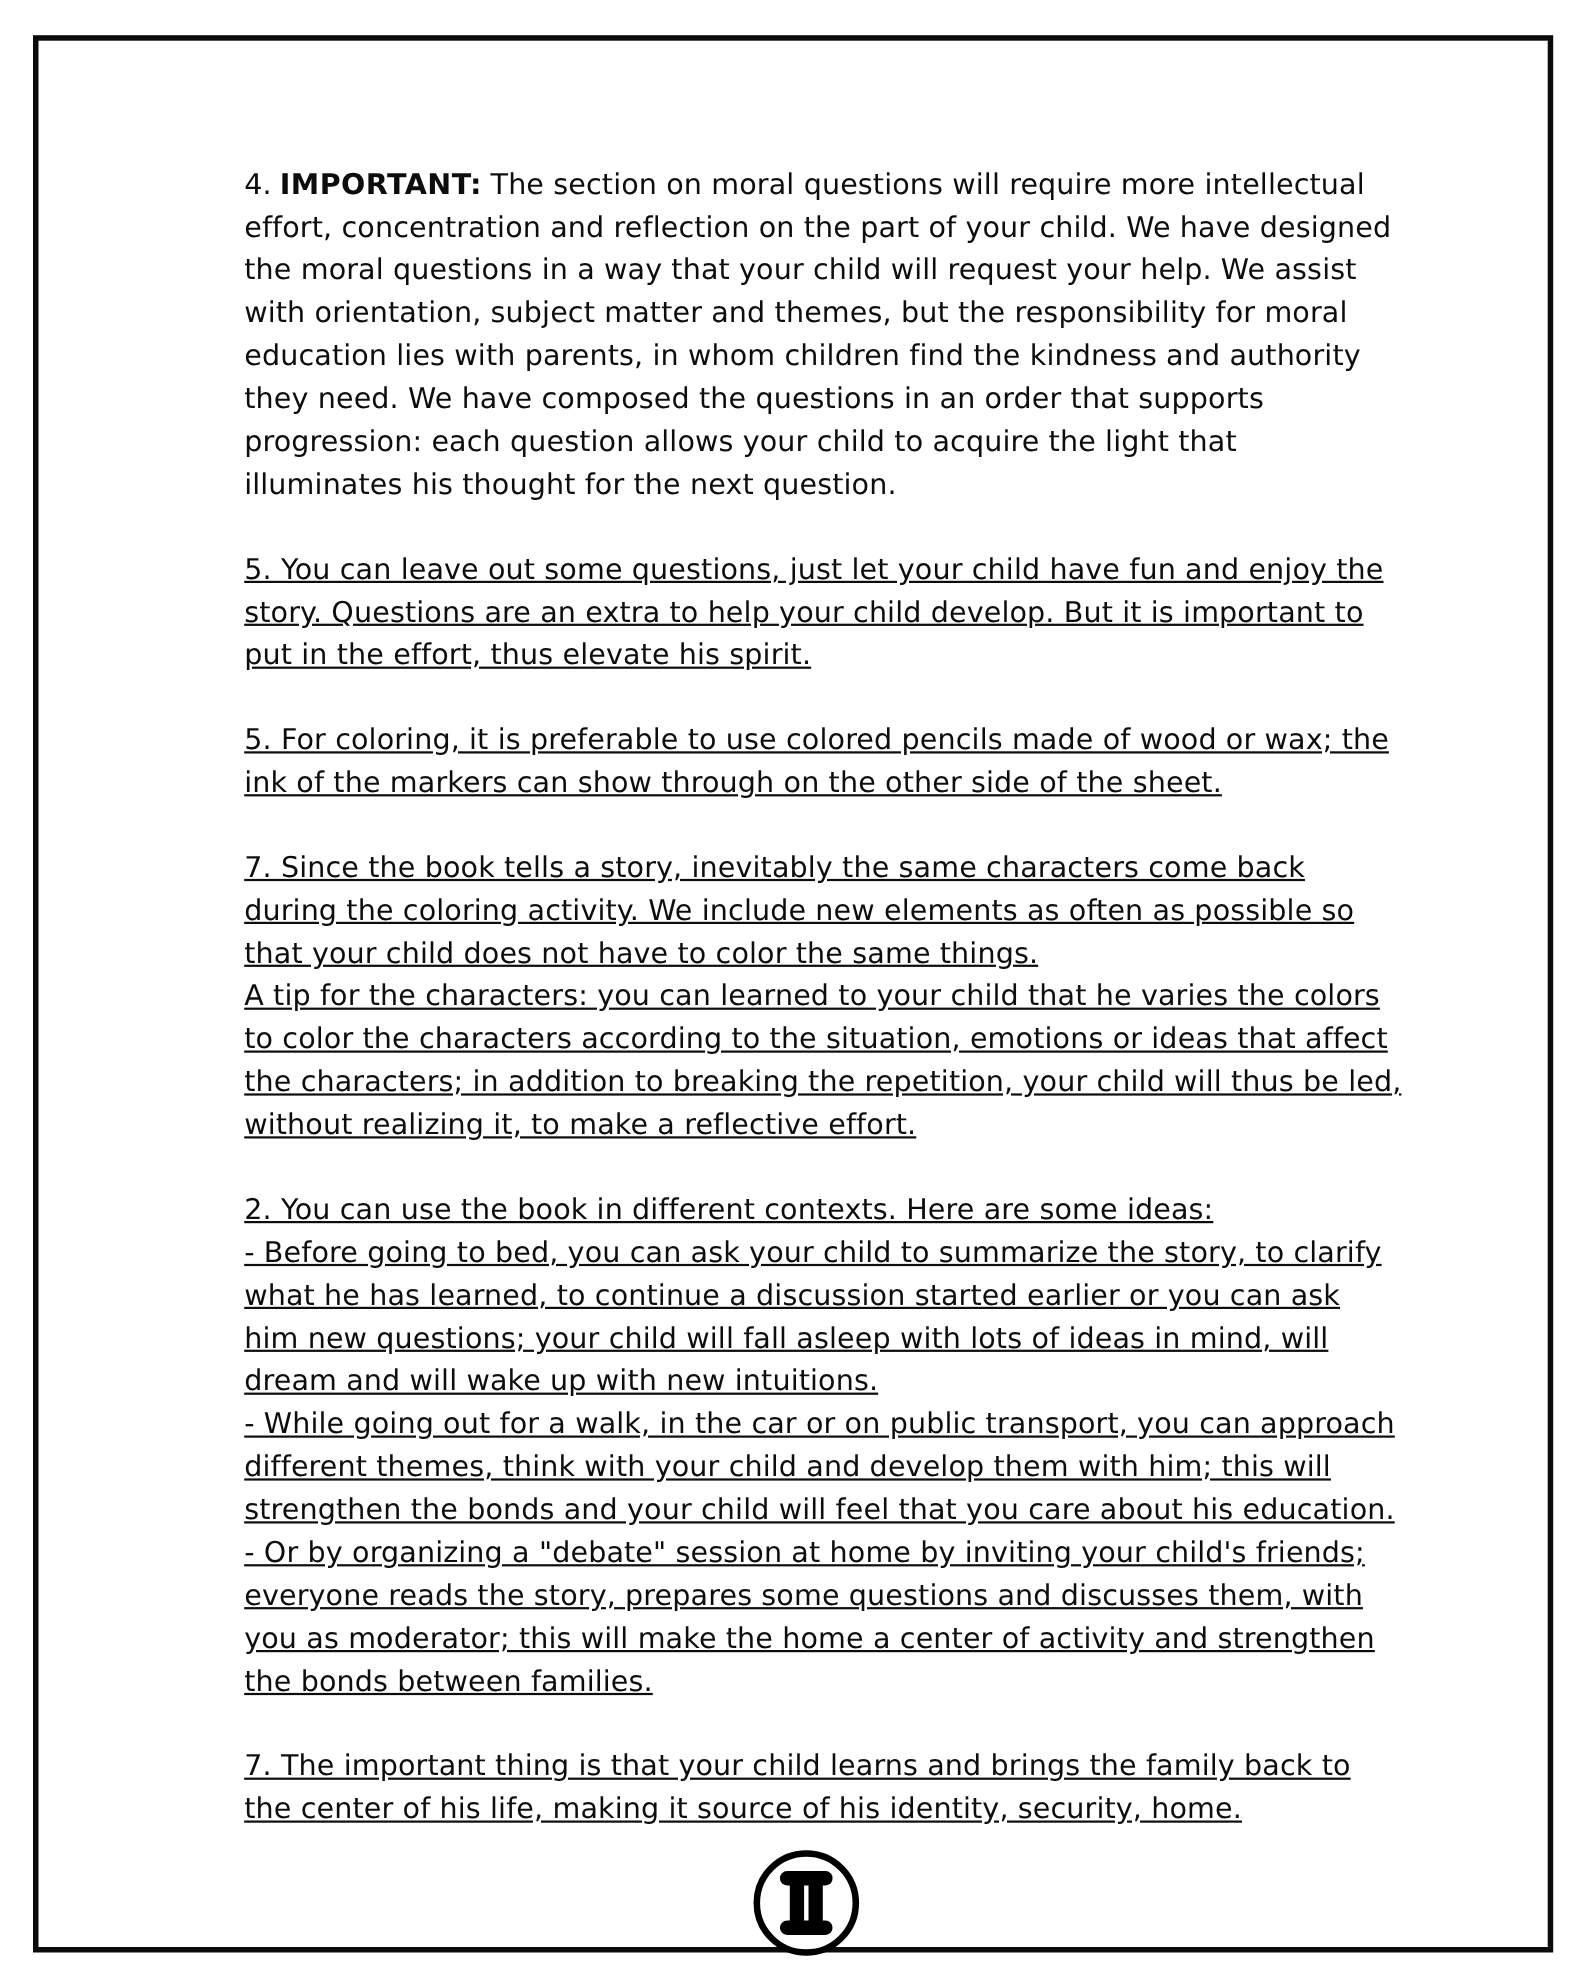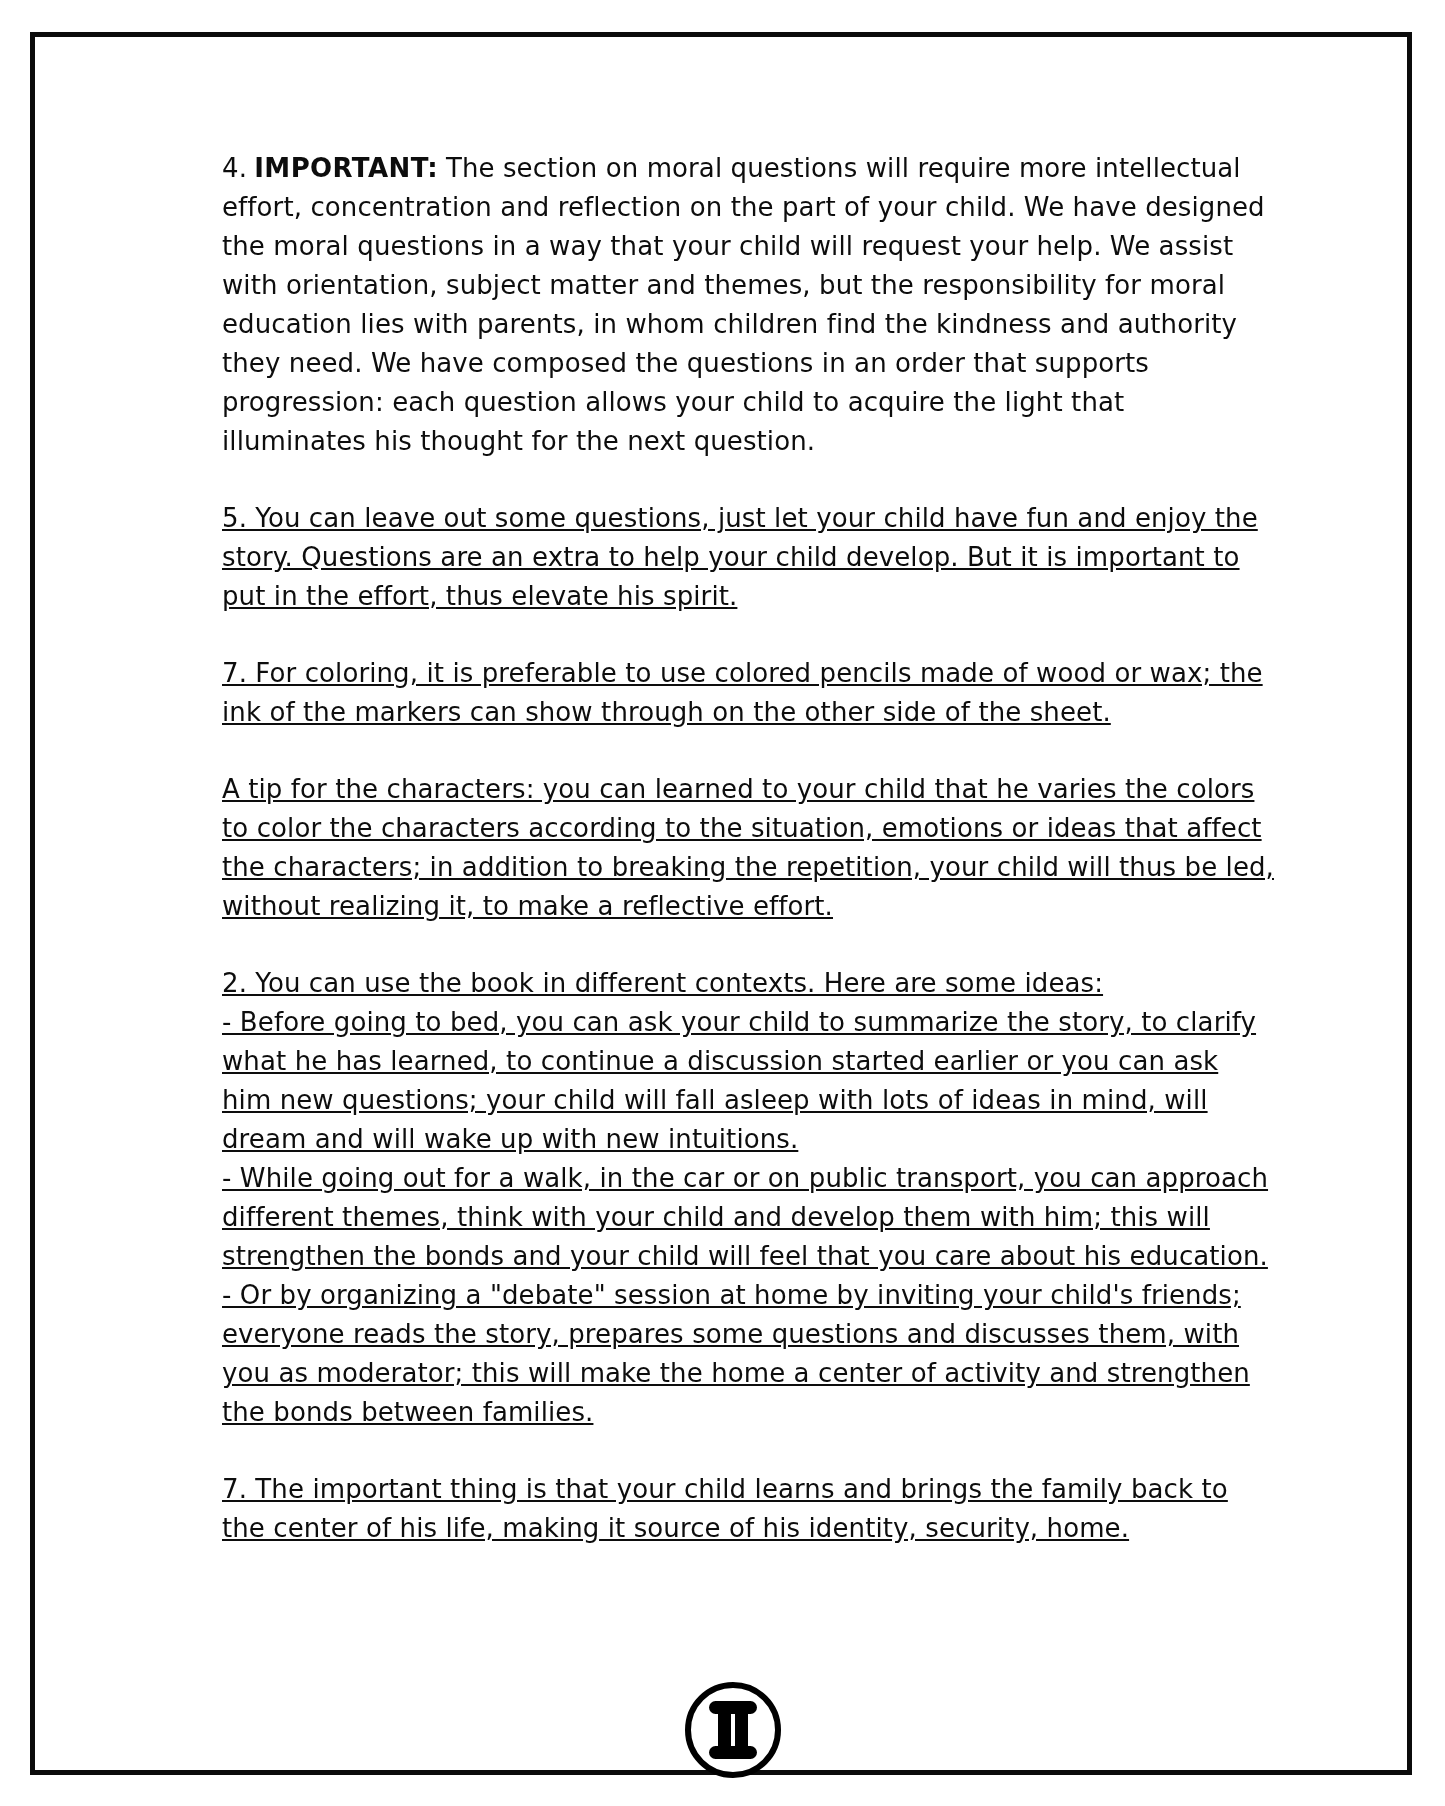"7. For coloring, it is" span { text: 7 -> 5 }
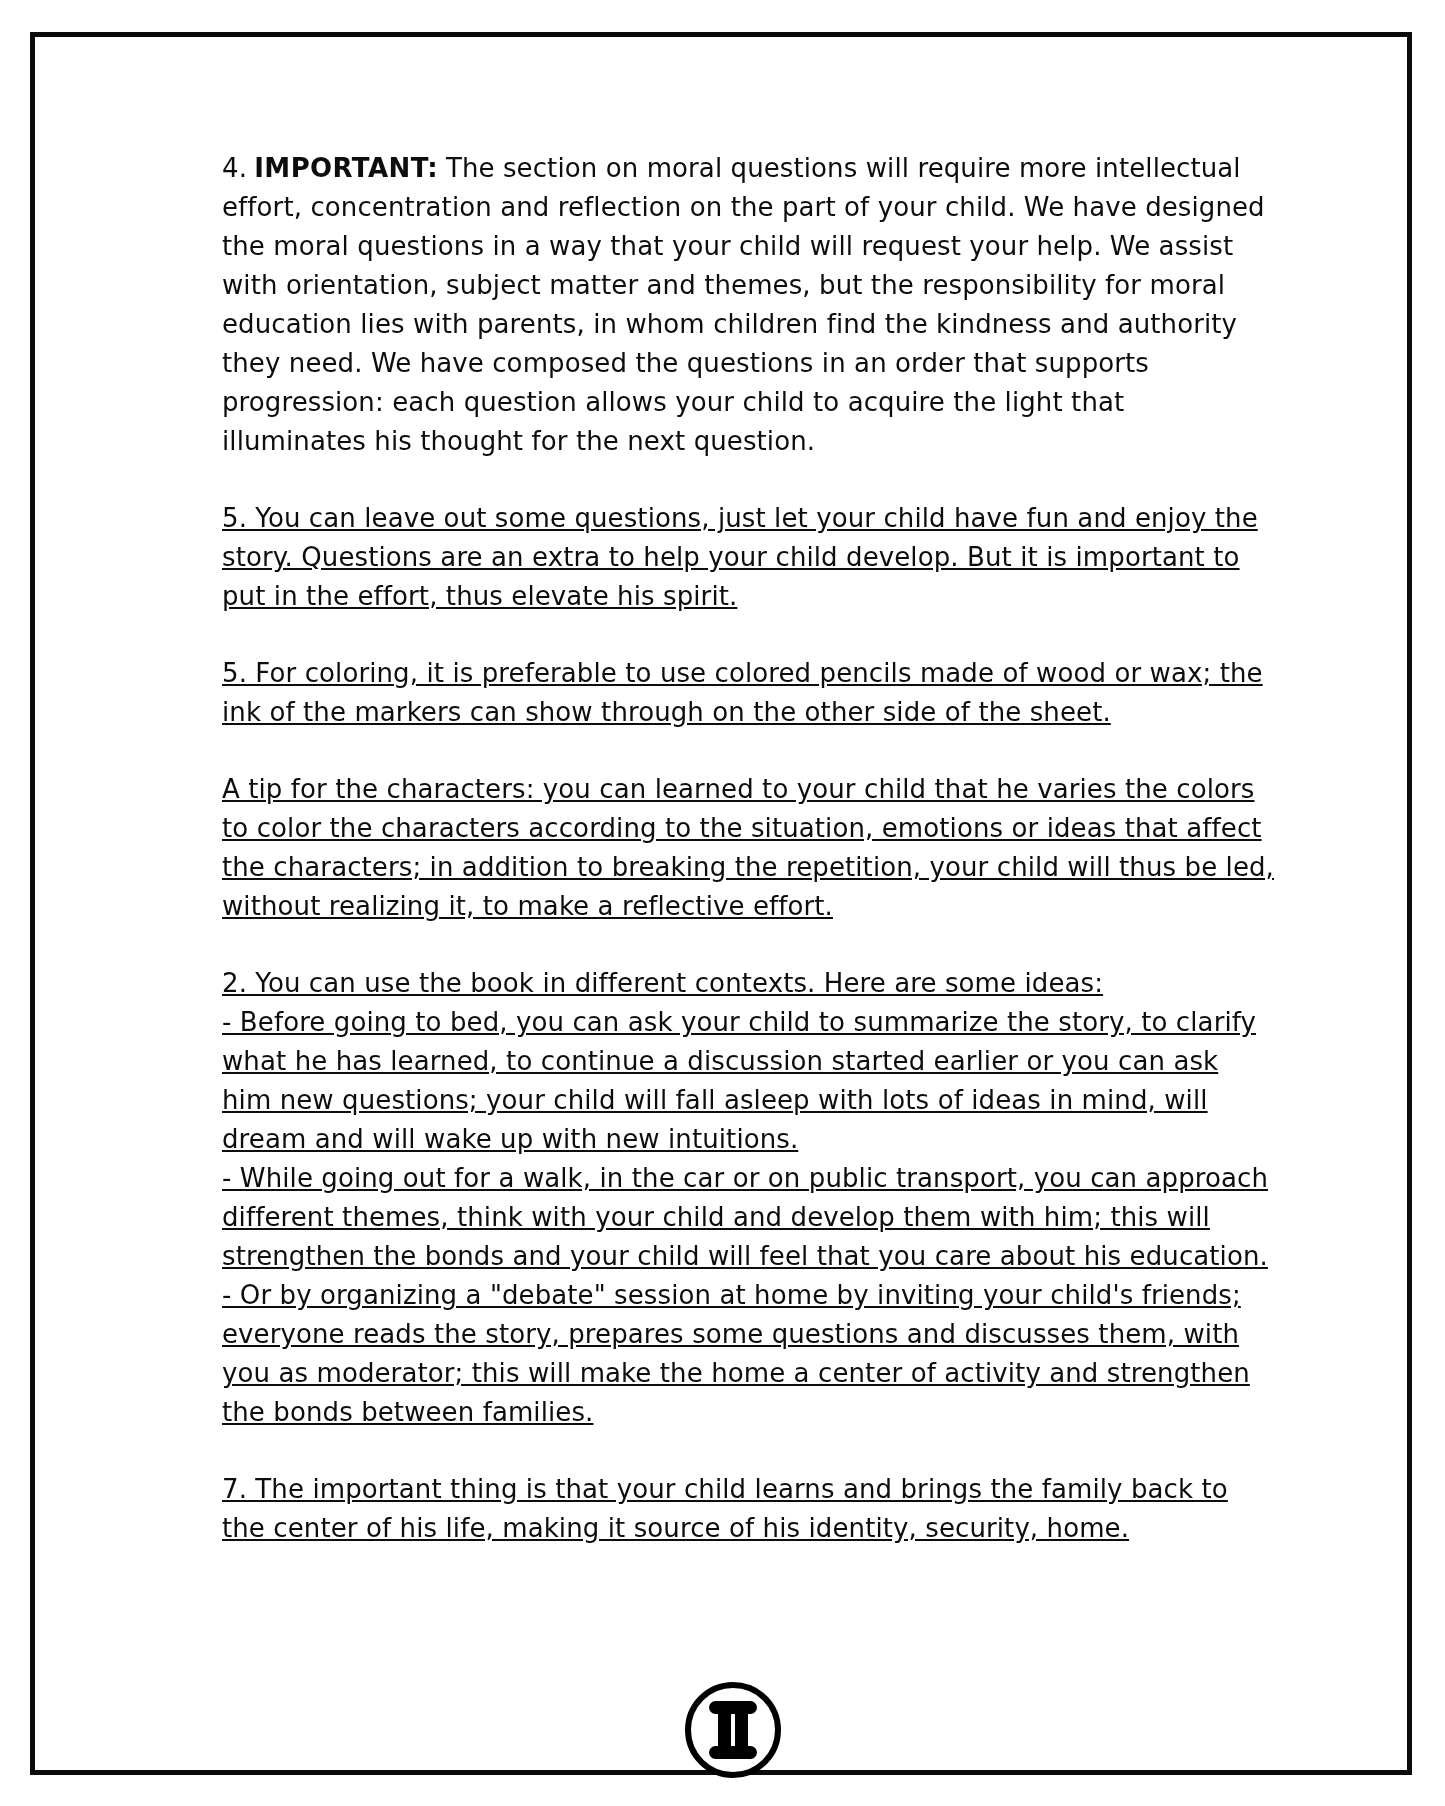"7. Since the book tells" p.subpara { html: none -> <p>7. Since the book tells a story, inevitably the same characters come back during the coloring activity. We include new elements as often as possible so that your child does not have to color the same things.</p> }
